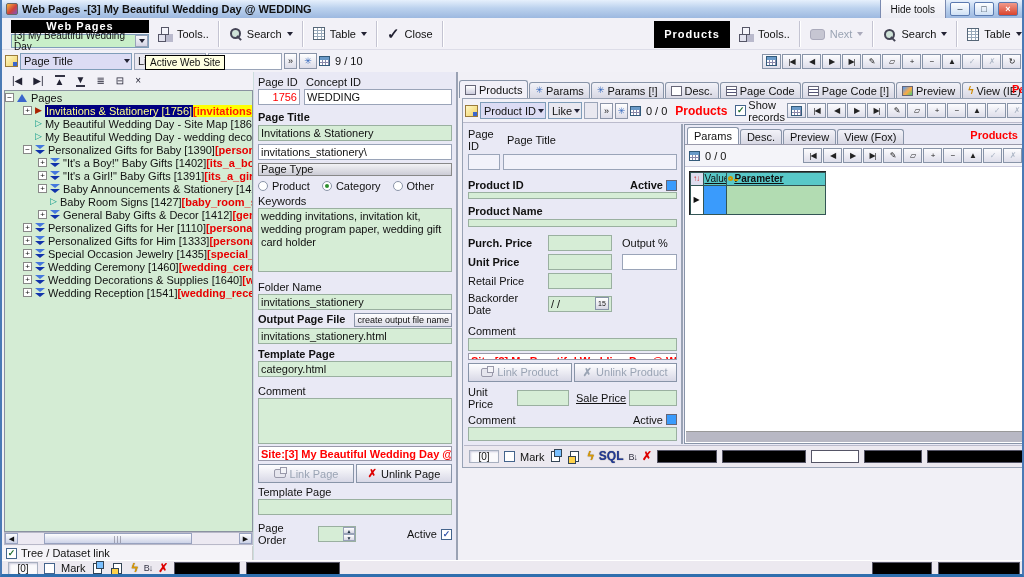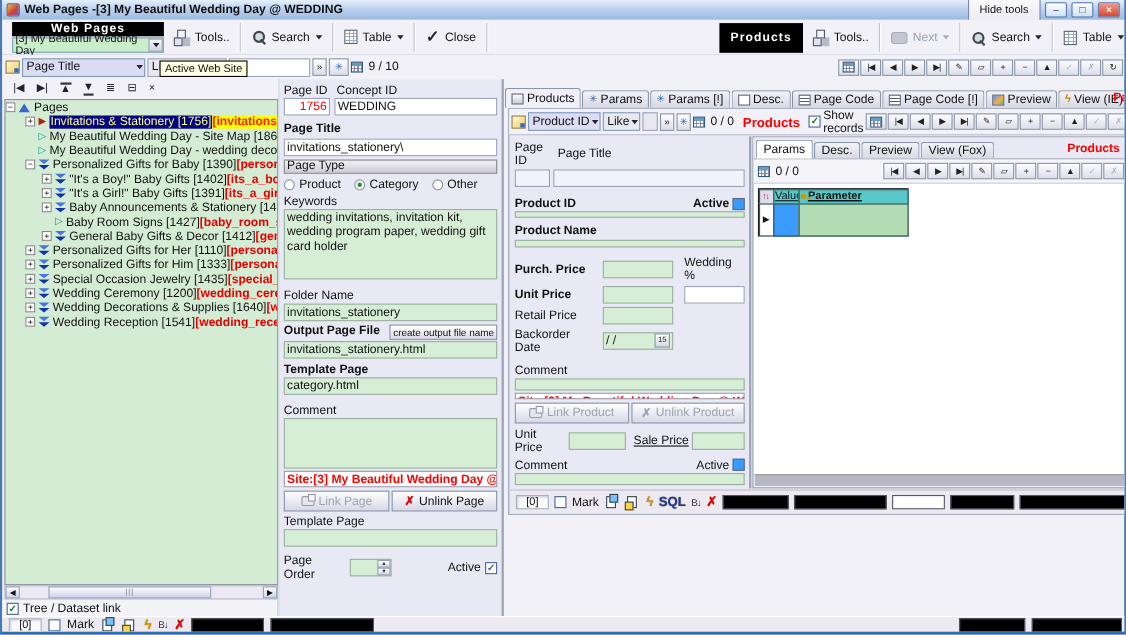"Invitations & Stationery" div.gfld { html: none -> <div>Invitations &amp; Stationery</div> }
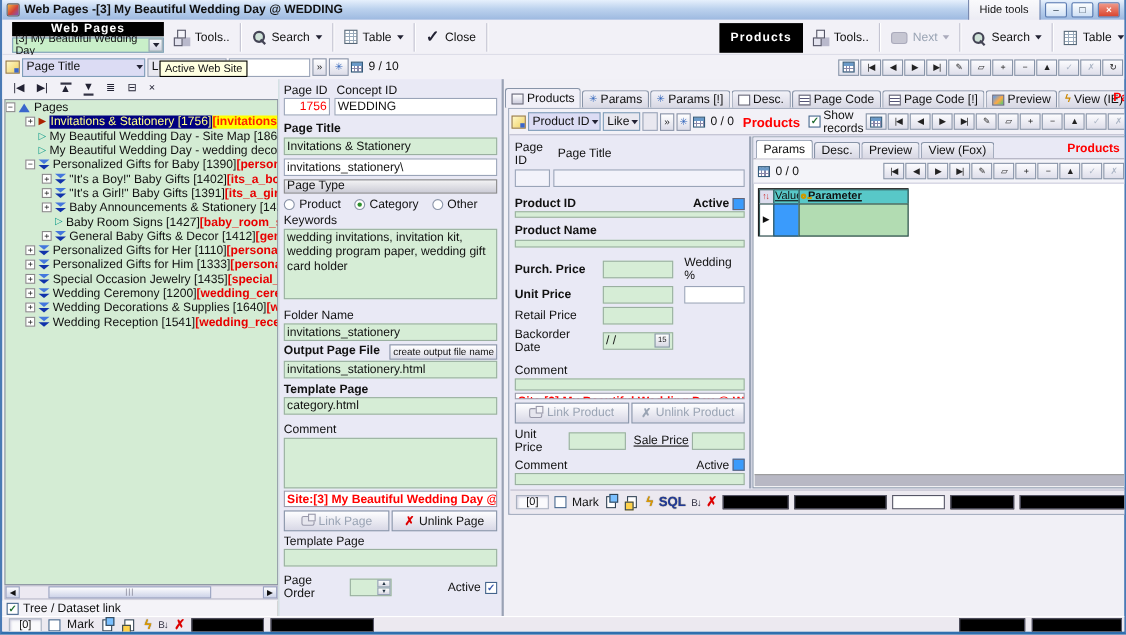"Wedding %" span { text: Wedding -> Output }
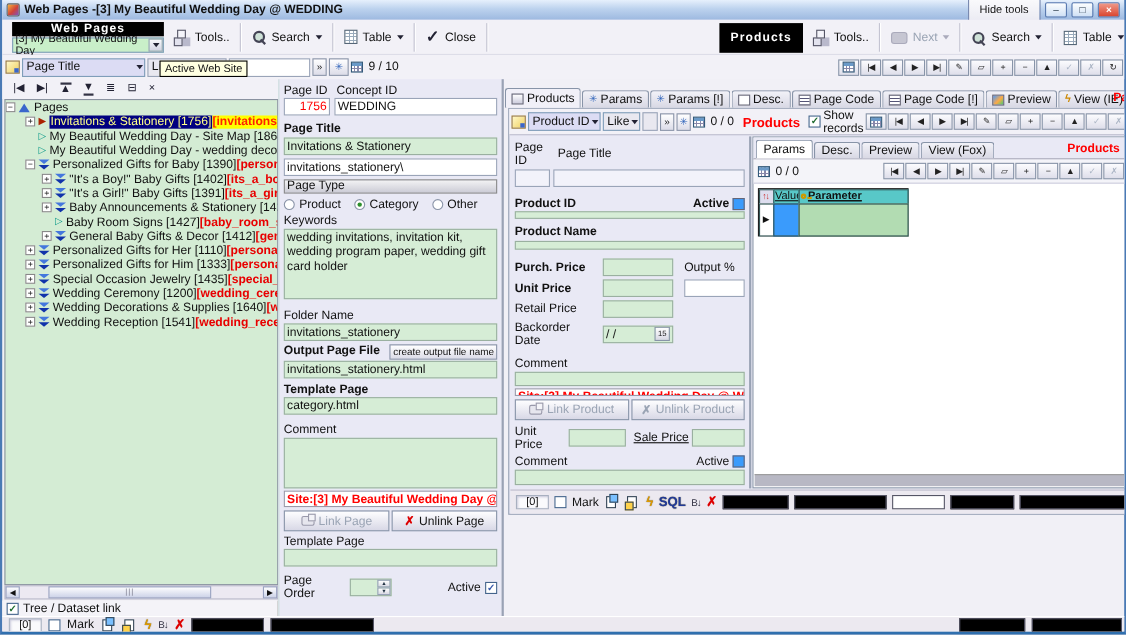"Wedding Ceremony [1200]" span.tlabel { text: 1200 -> 1460 }
